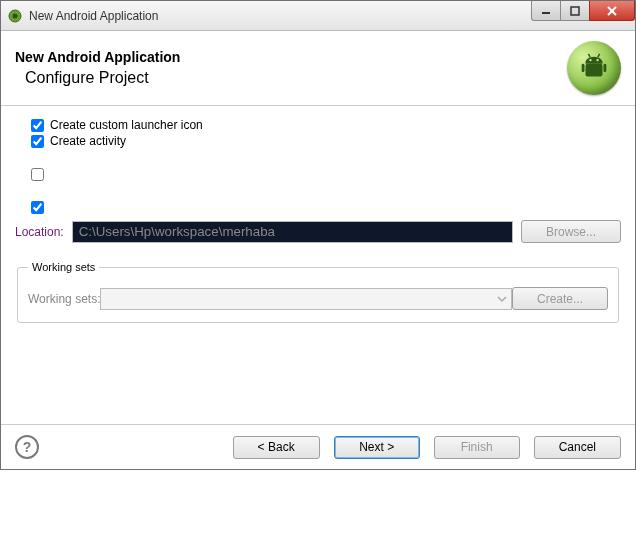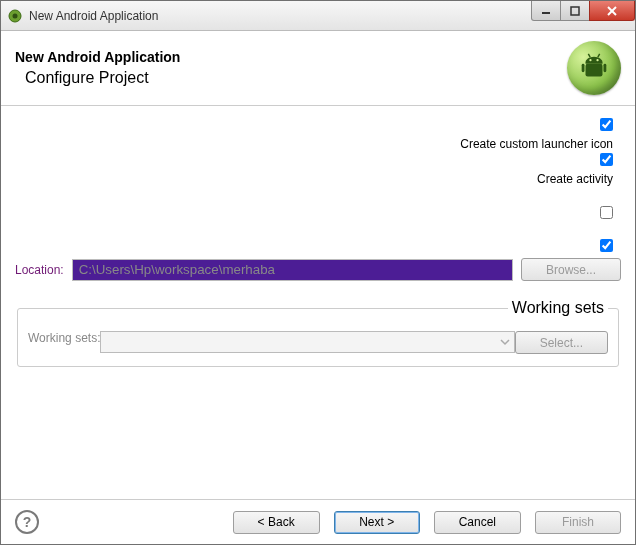"New Android Application" .window { height: 545px -> 470px }
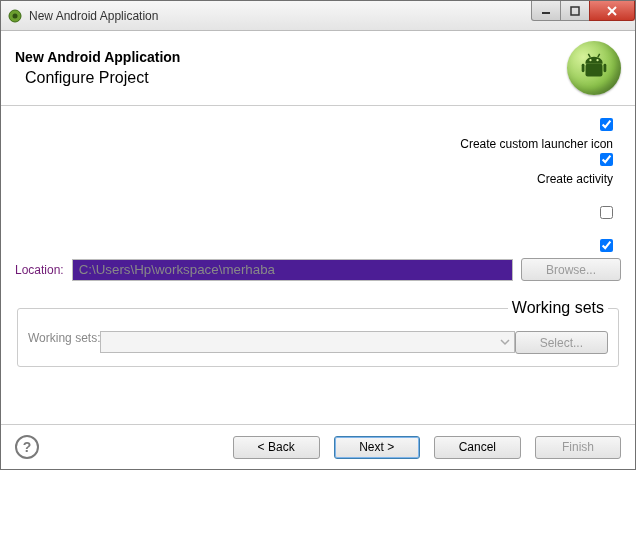"Create custom launcher icon" .chk-row { align-items: flex-end -> center; flex-direction: column -> none; margin: 2px 8px -> 2px 16px }
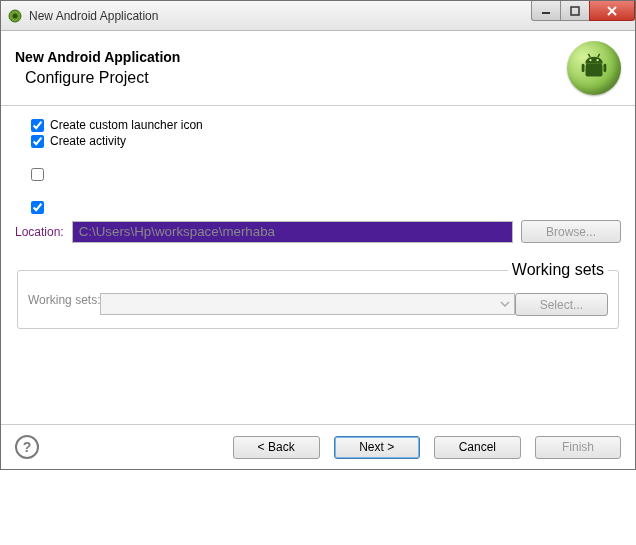"C:\Users\Hp\workspace\merhaba" .loc-row input[type=text] { background: #4c1d95 -> #0f172a }
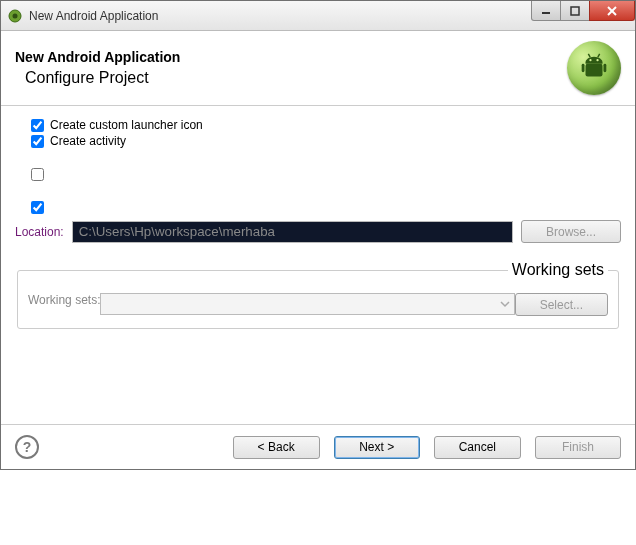"Working sets" fieldset.working-sets legend { font-size: 16px -> 11px; text-align: right -> none }
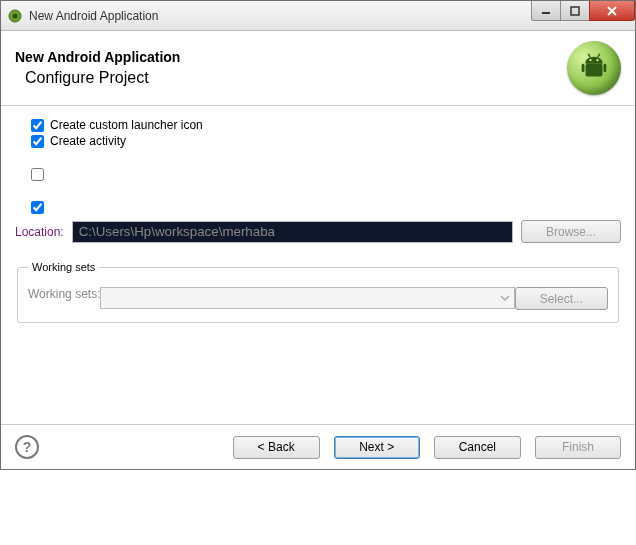"Working sets:" .ws-row { align-items: flex-start -> center }
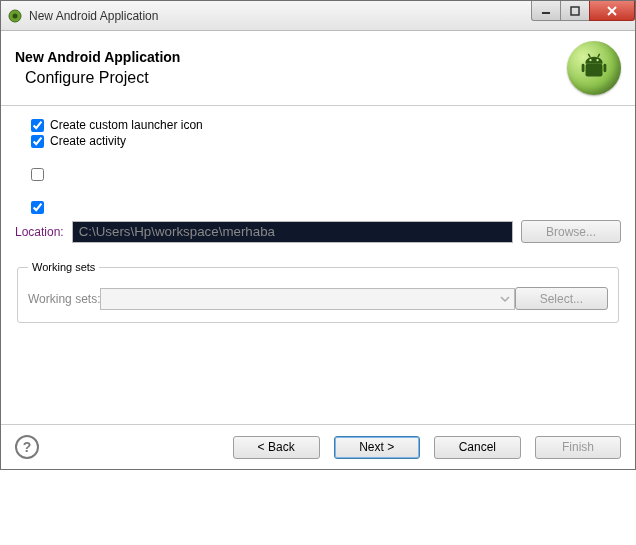"Select..." button.btn { text: Select -> Create }
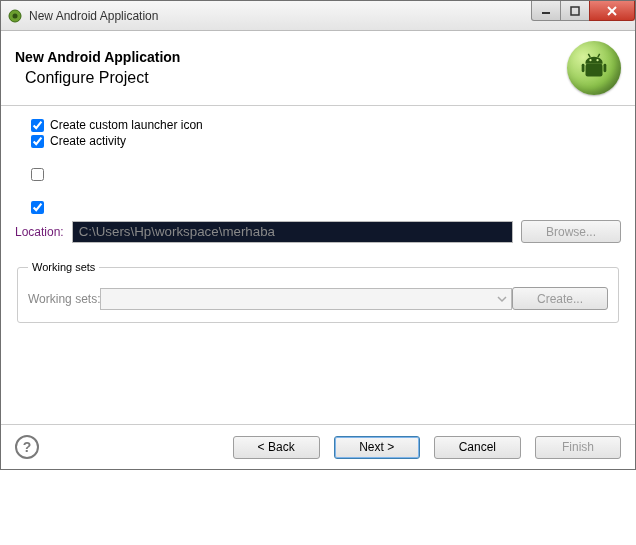"Cancel" button.btn { order: before "Finish" -> after "Finish" }
